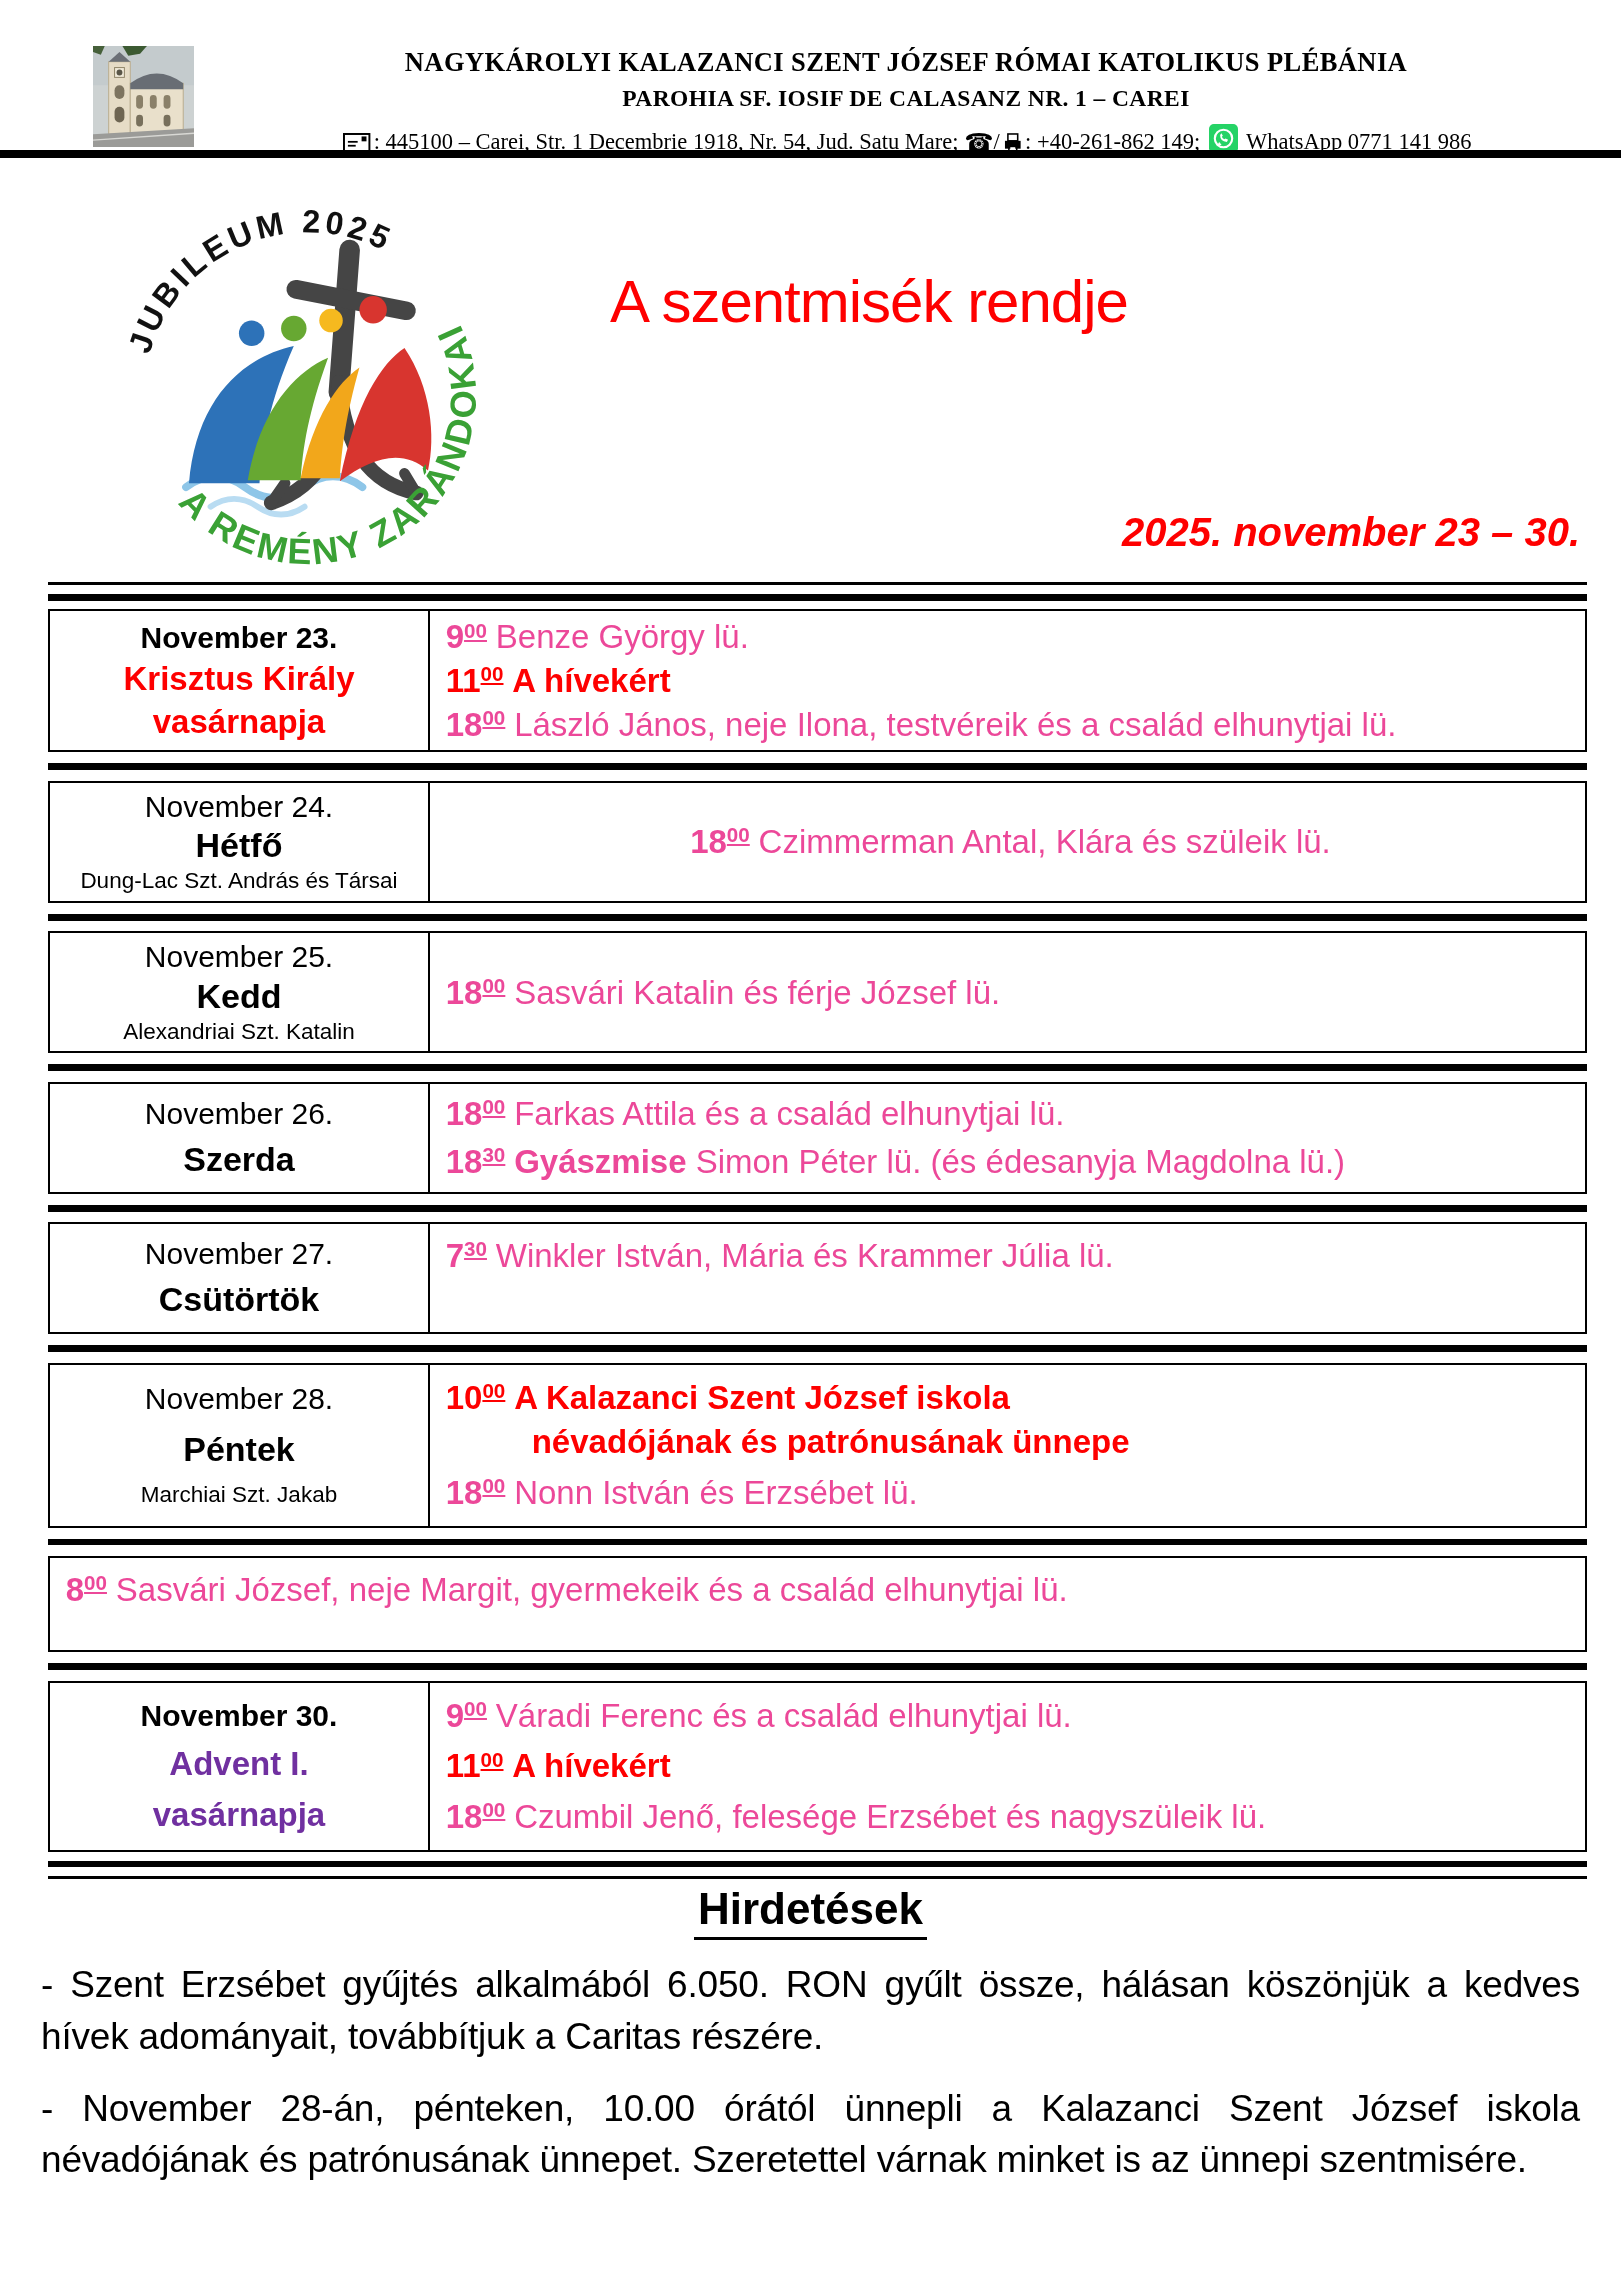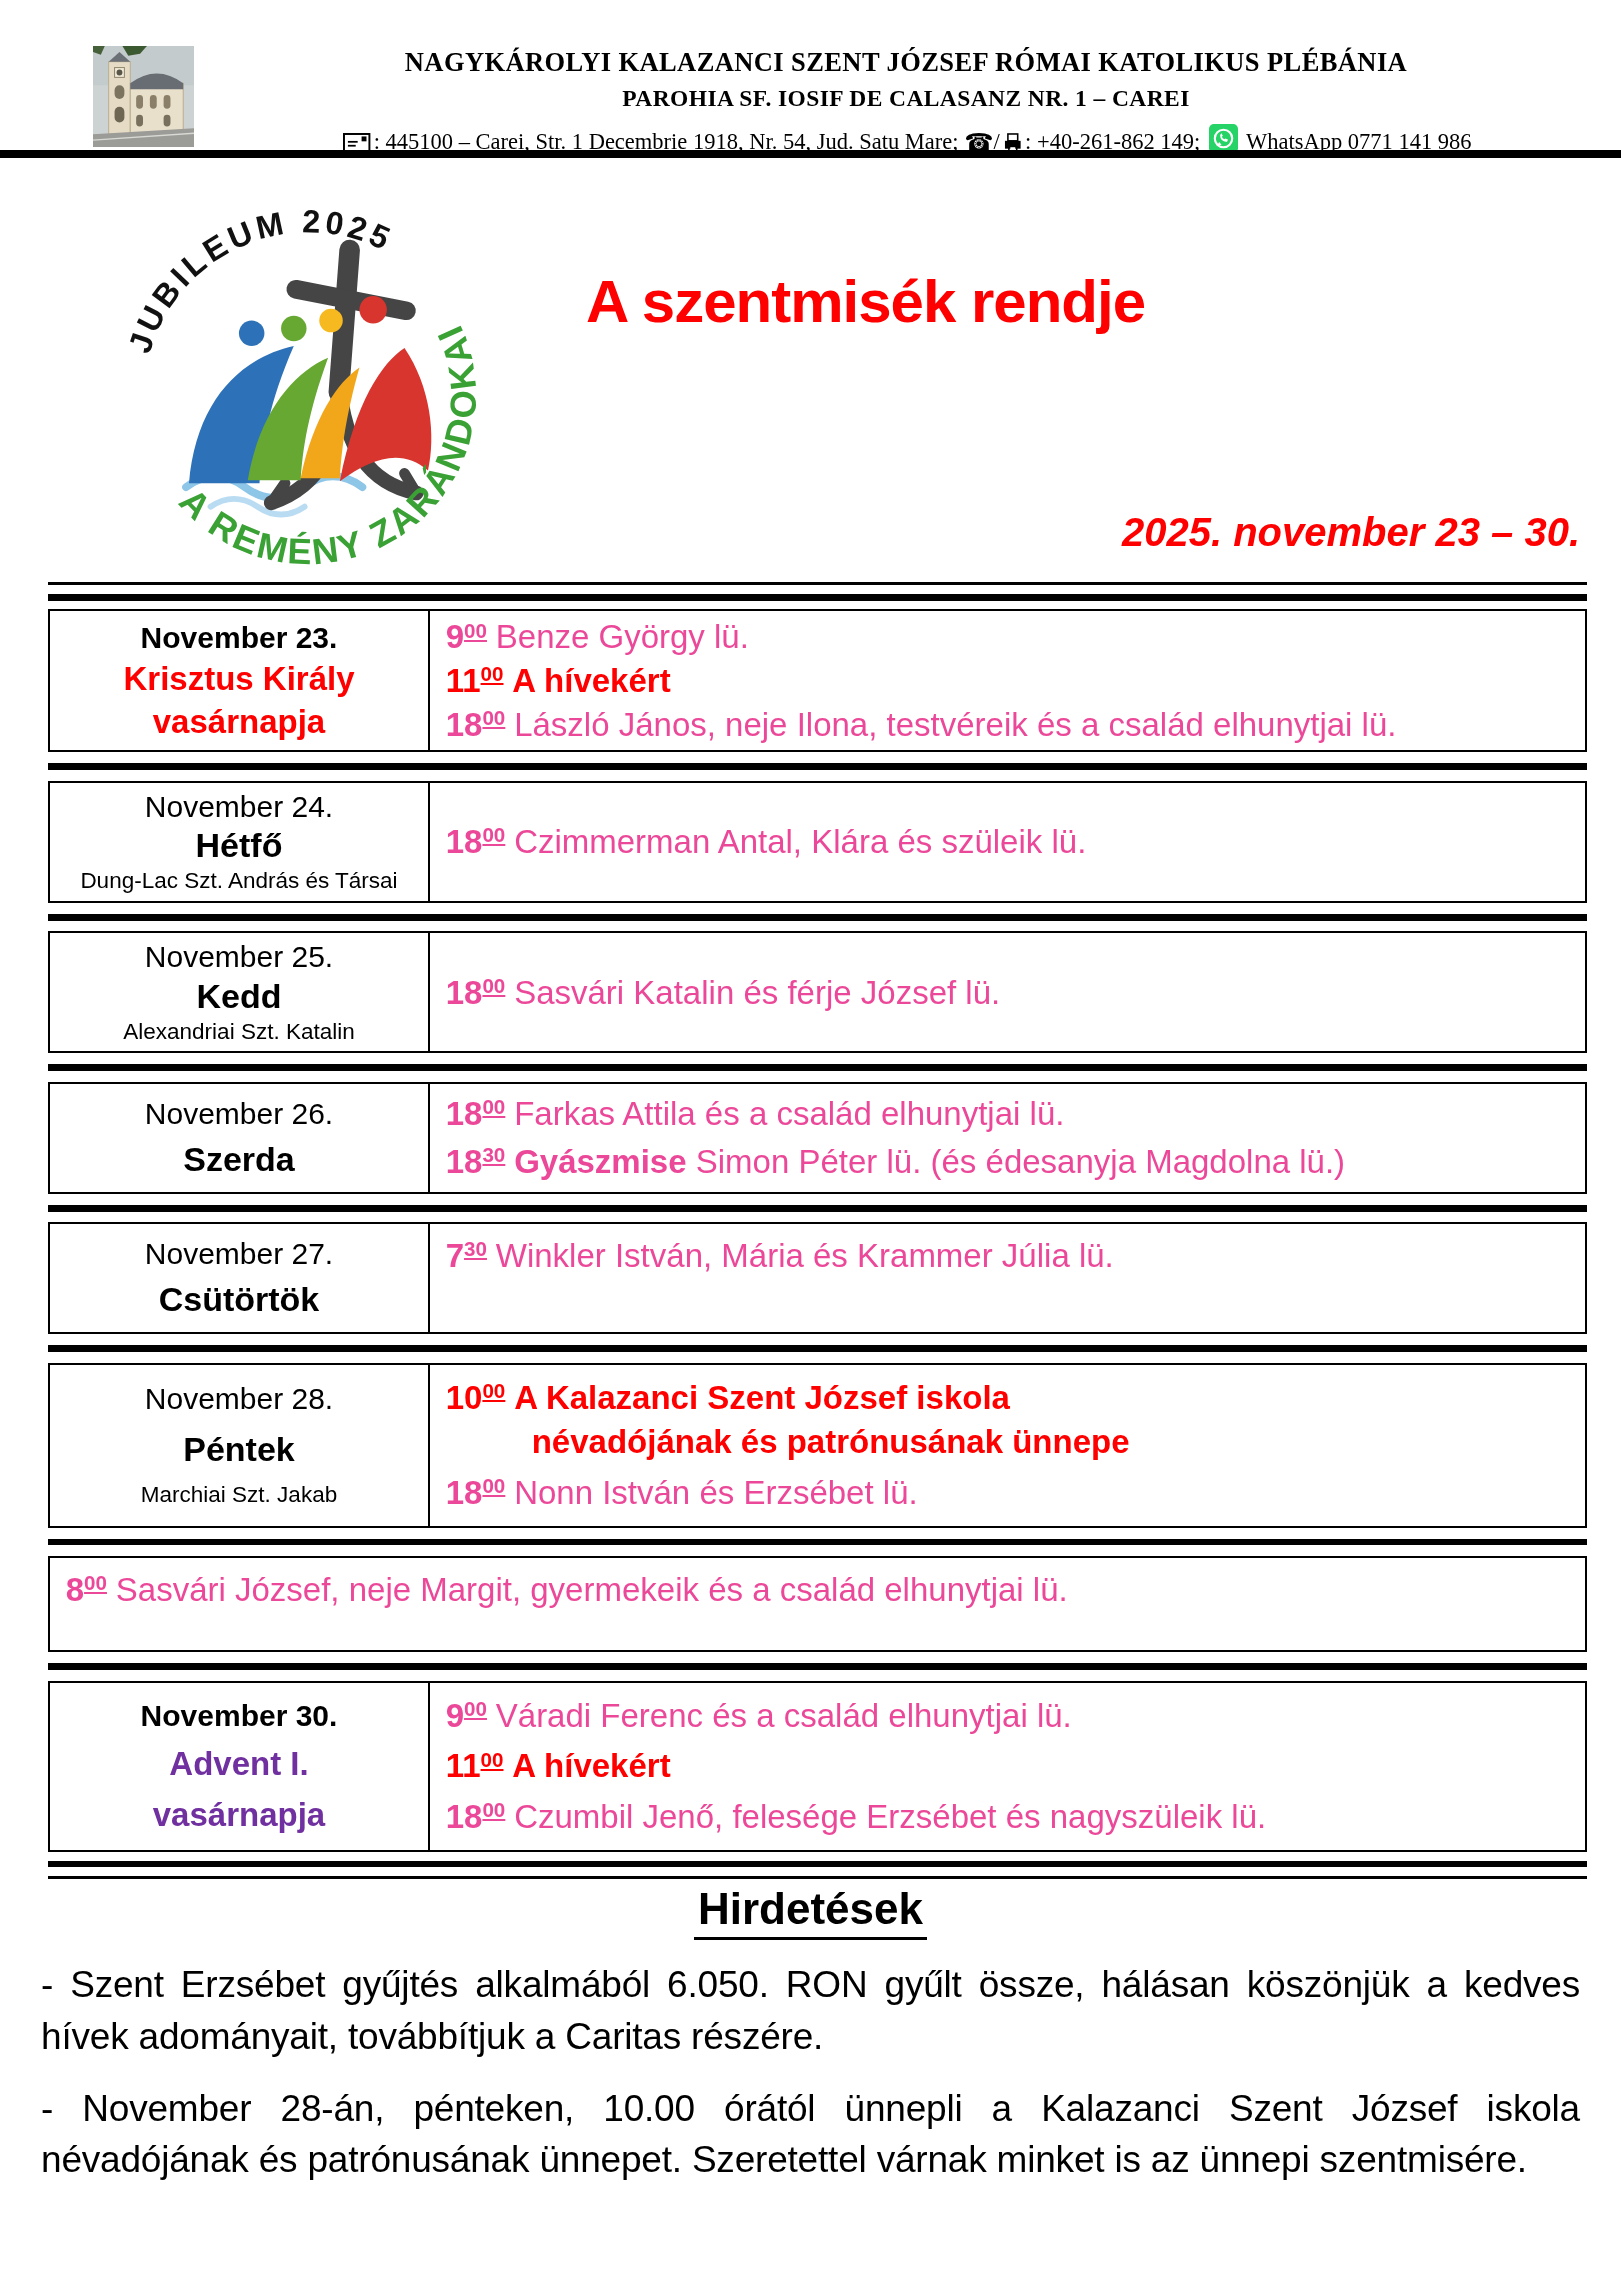"A szentmisék rendje" .page-title { font-weight: 700 -> 400; left: 586px -> 610px }
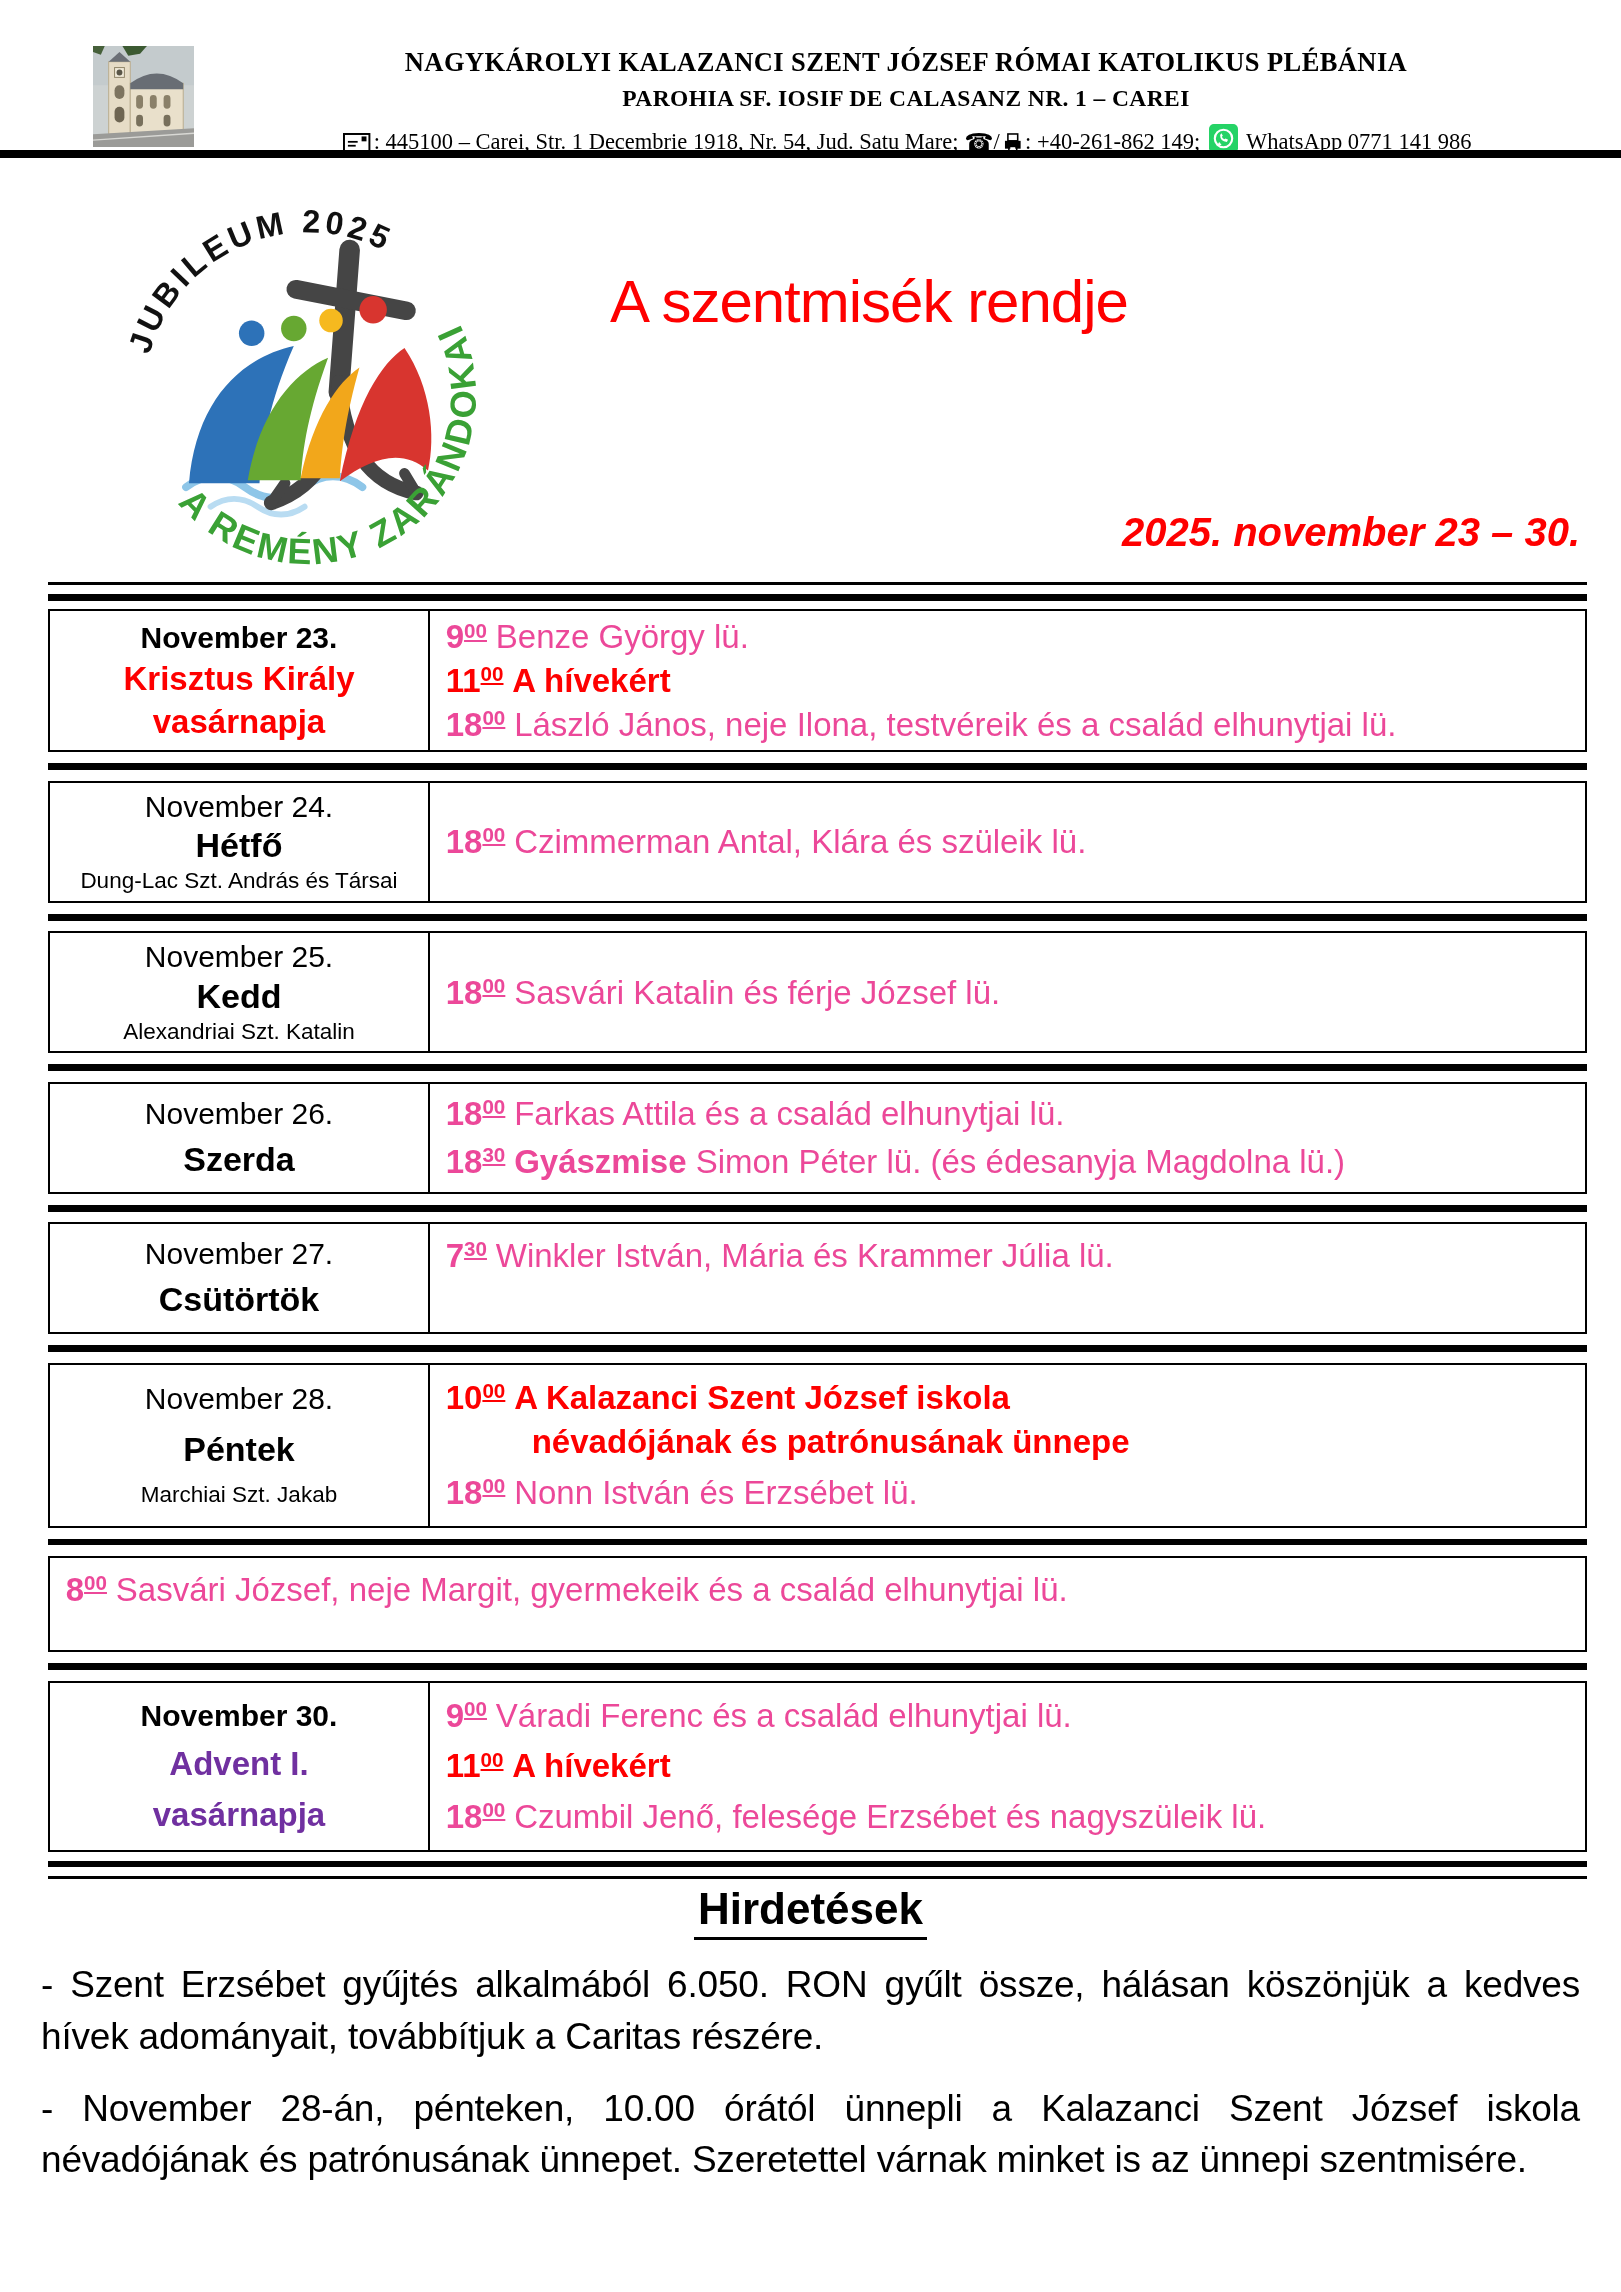"1800 Czimmerman Antal, Klára és" div.rc { text-align: none -> center }
